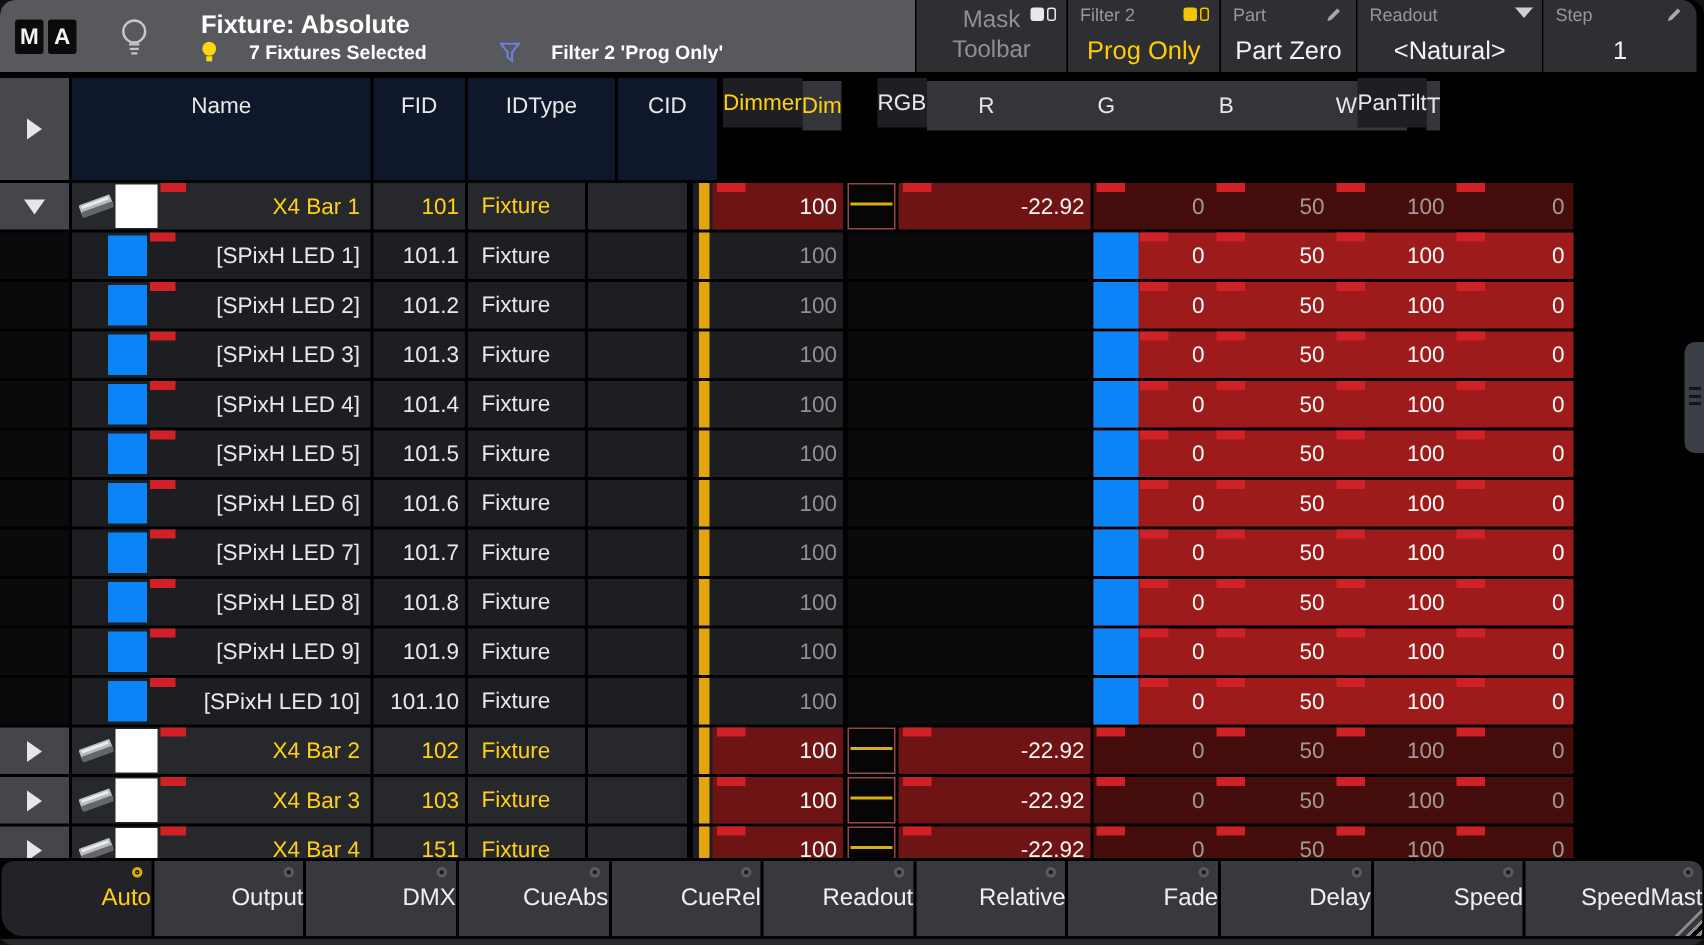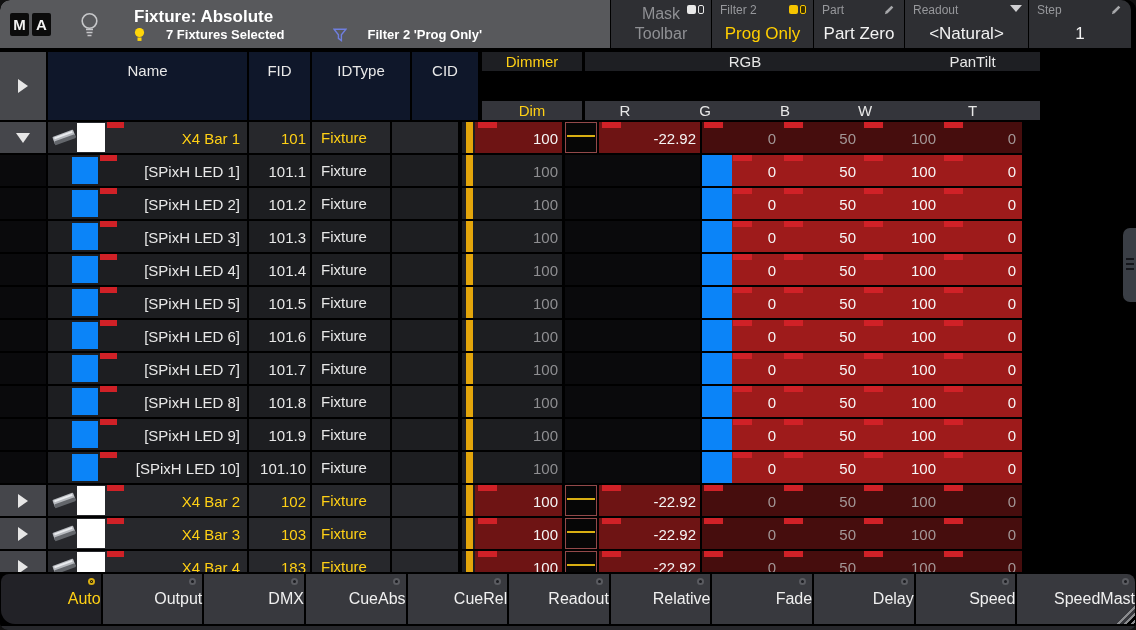"Dimmer" .hc-attr { flex-direction: column -> row; gap: 28px -> none }
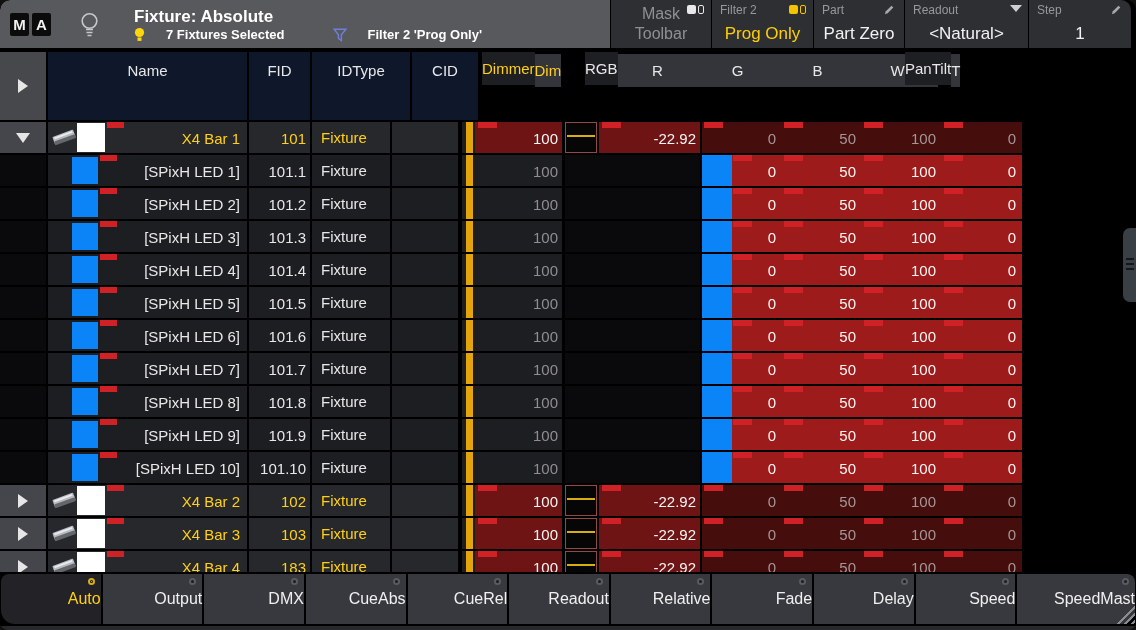"-22.92" .c-tilt { width: 135px -> 162px }
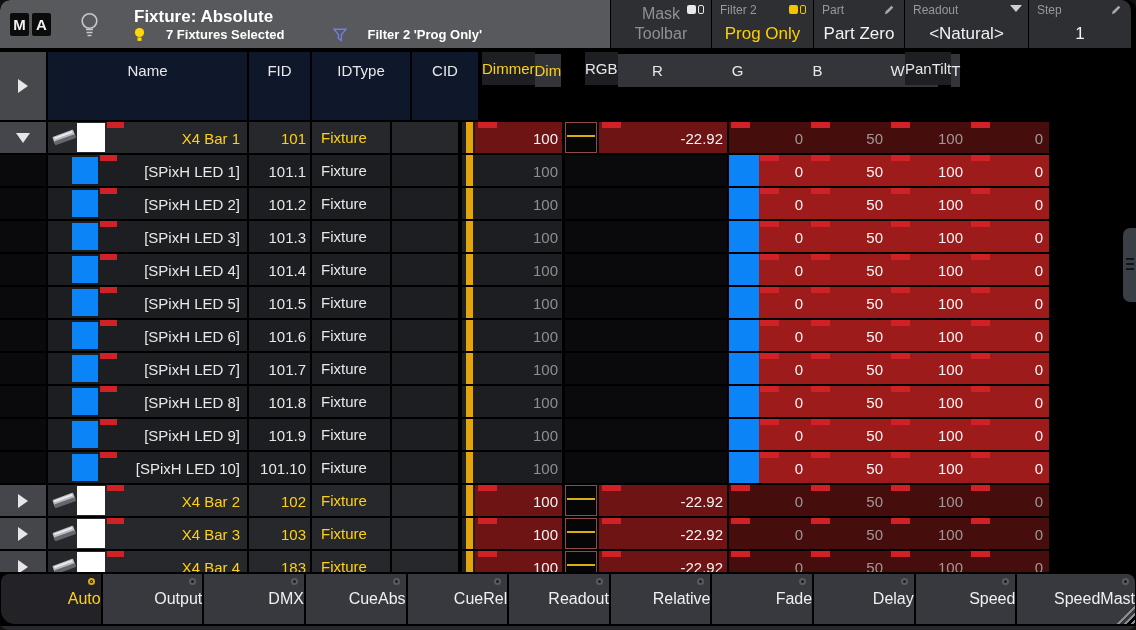"183" span.val-r { text: 183 -> 151 }
